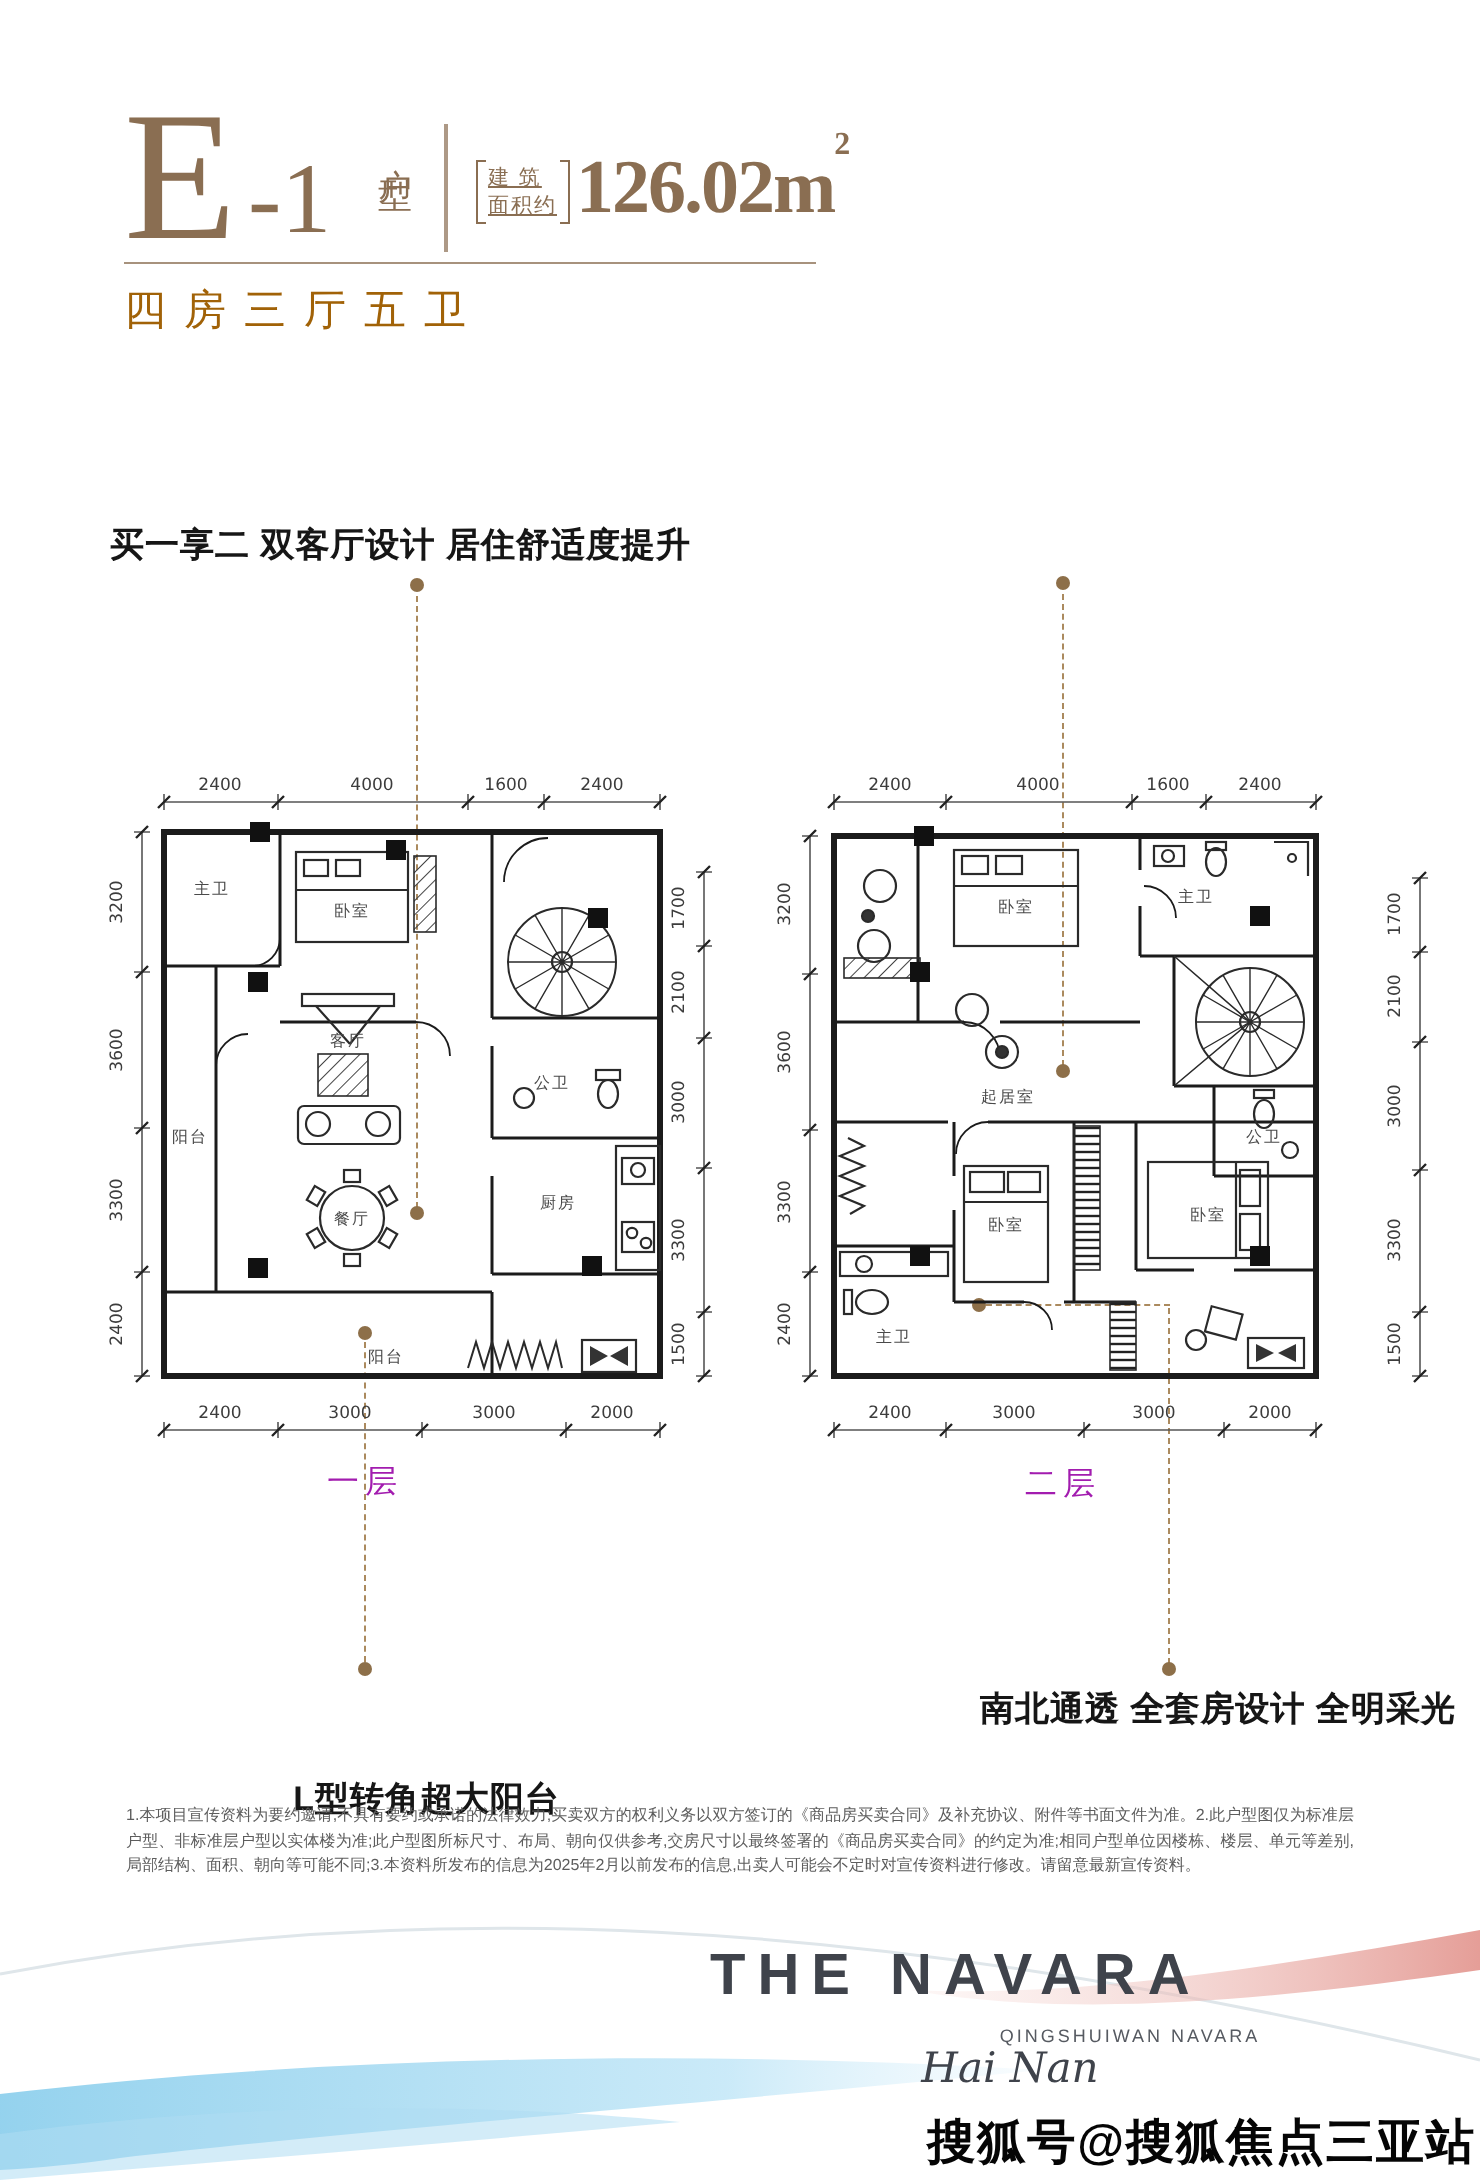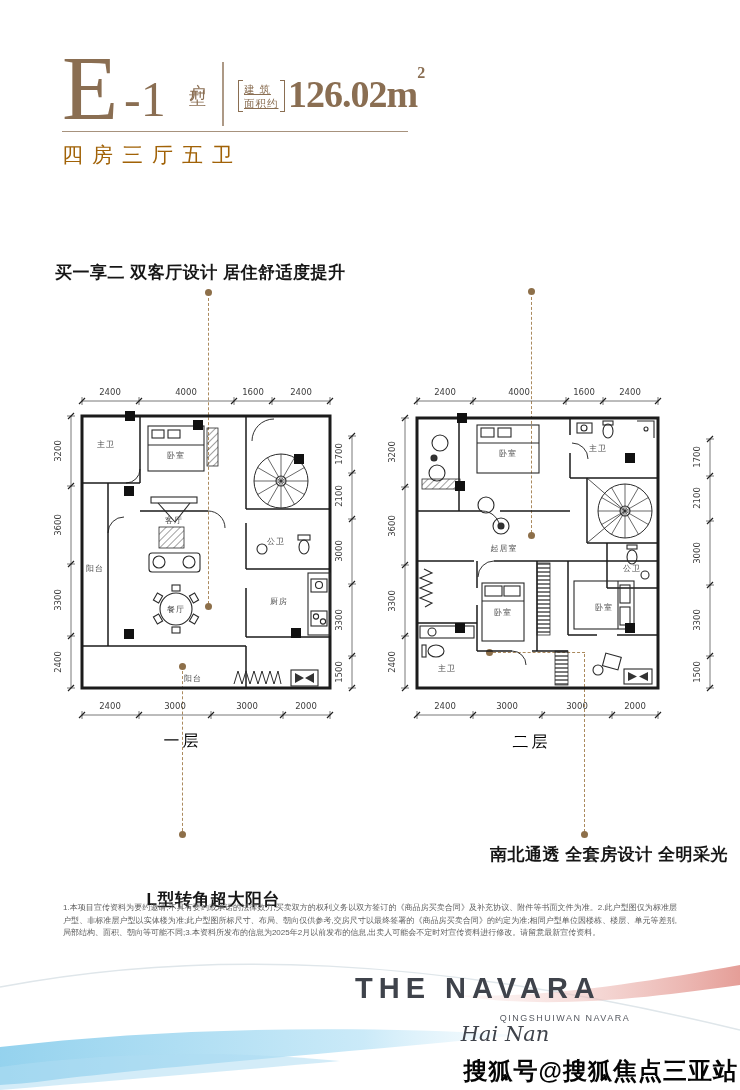"一层" .floor-label { color: #000000 -> #a21caf }
